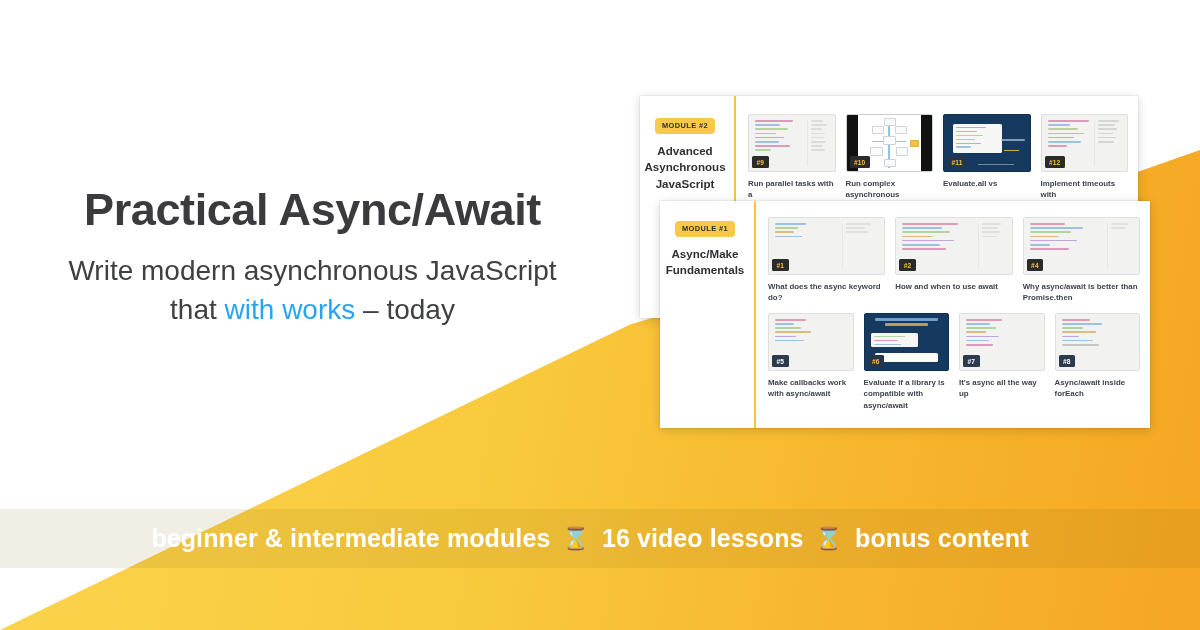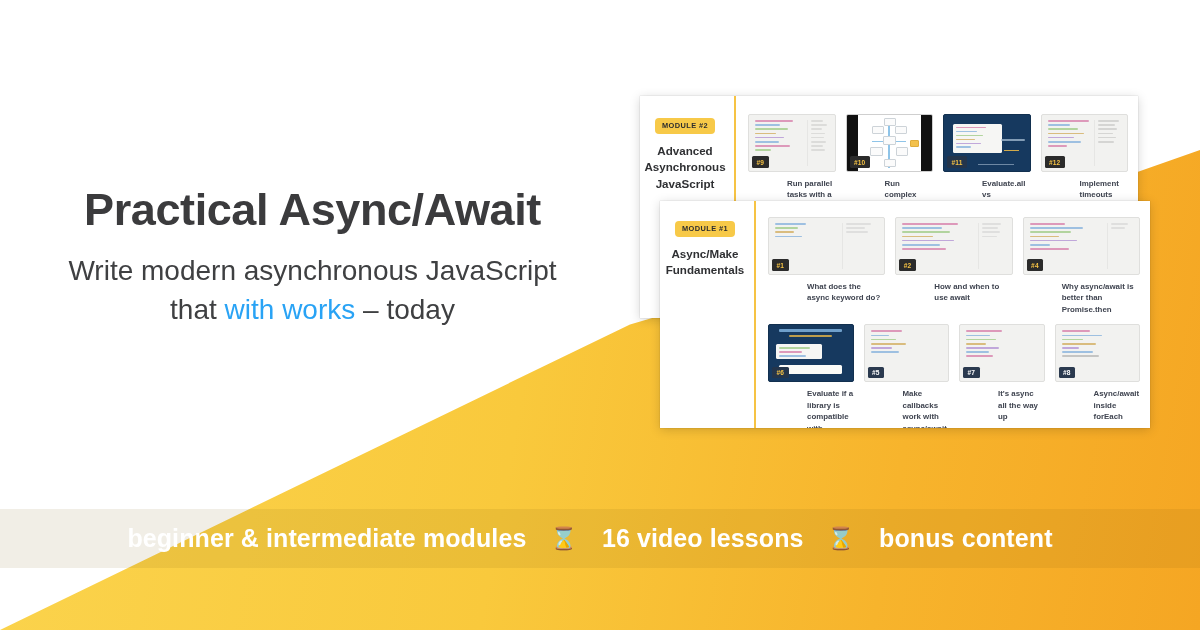"Run parallel tasks with a" .lesson-caption { margin-left: 39px -> none }
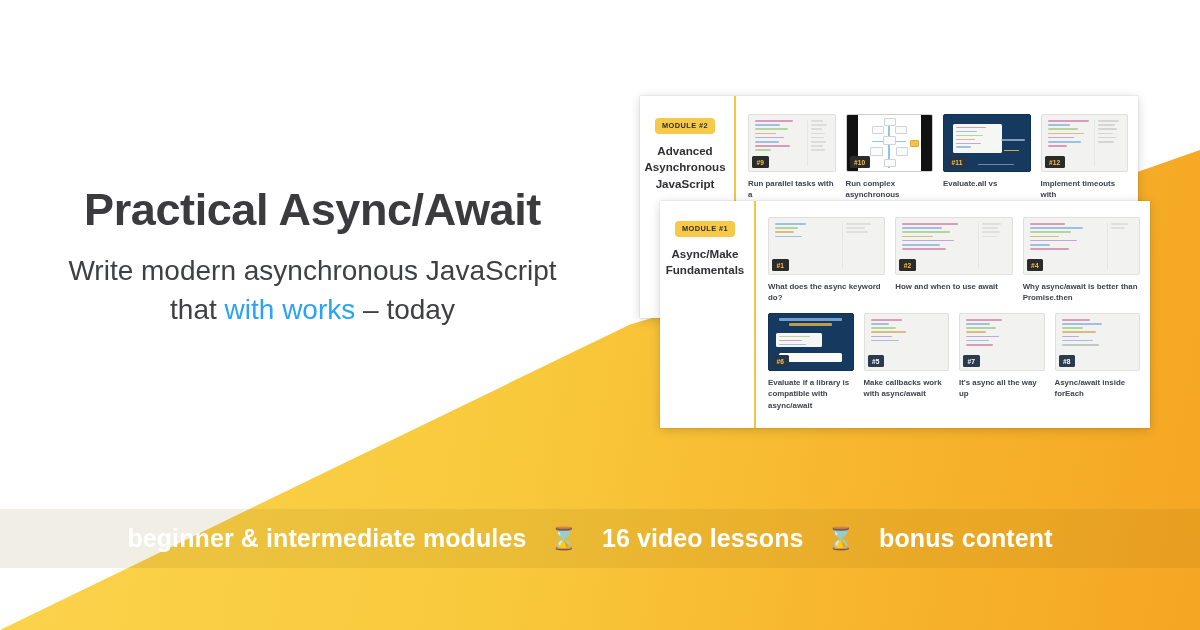"Evaluate if a library is" div.lesson { order: before "Make callbacks work with async/await" -> after "Make callbacks work with async/await" }
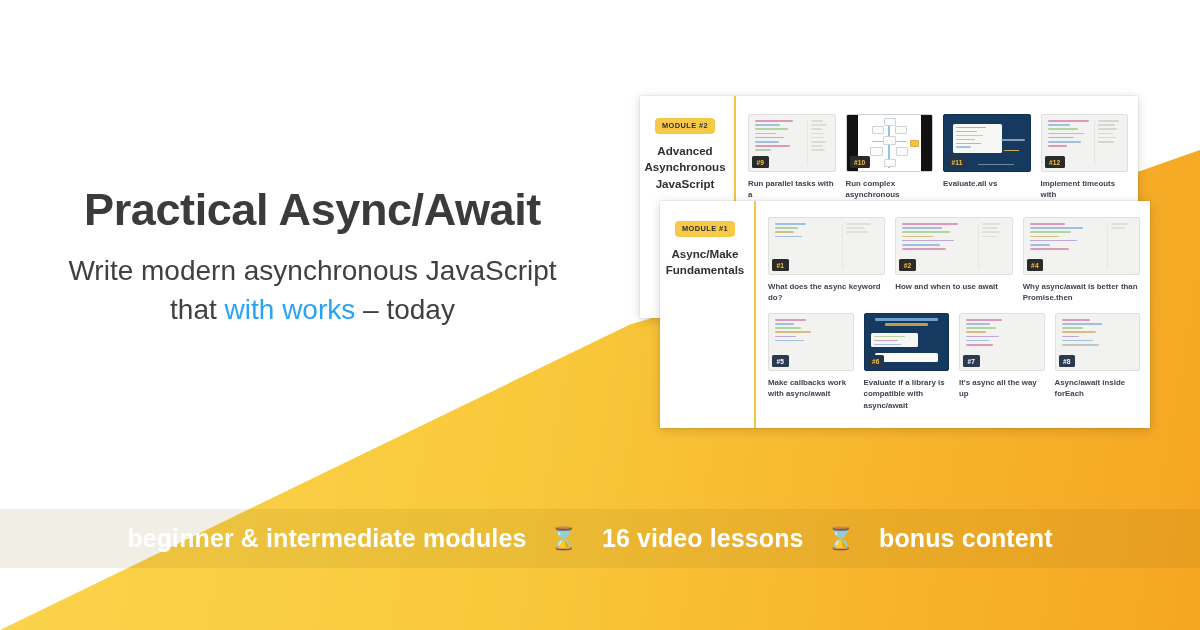"beginner & intermediate modules" .banner { gap: 24px -> 12px }
